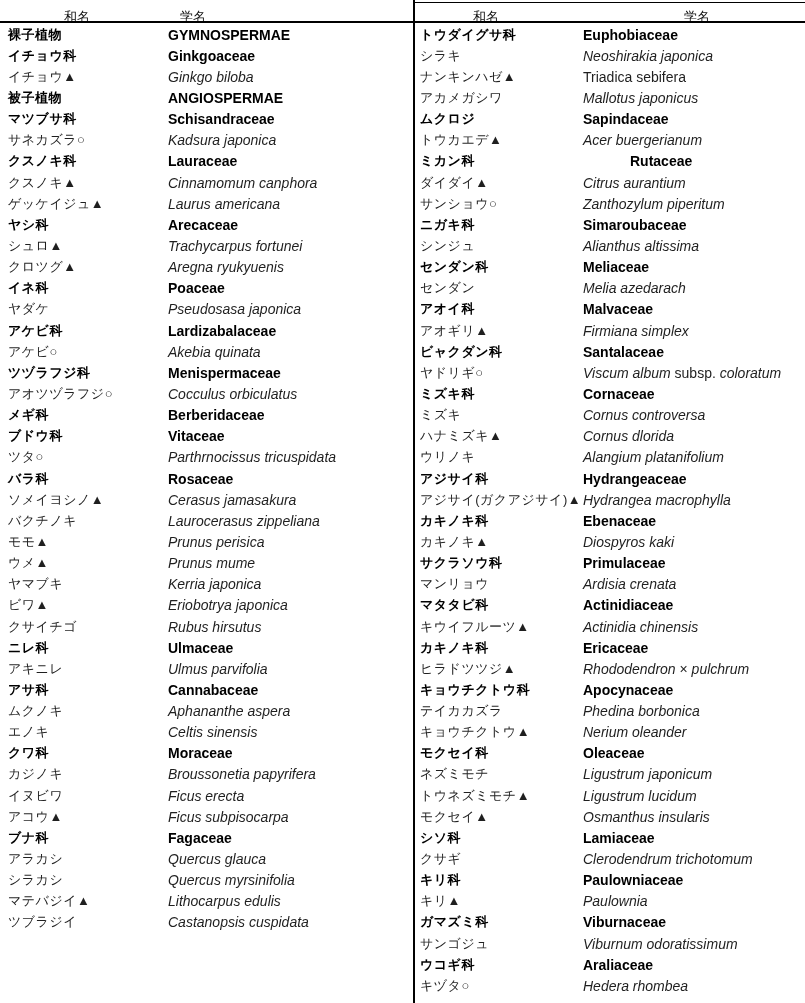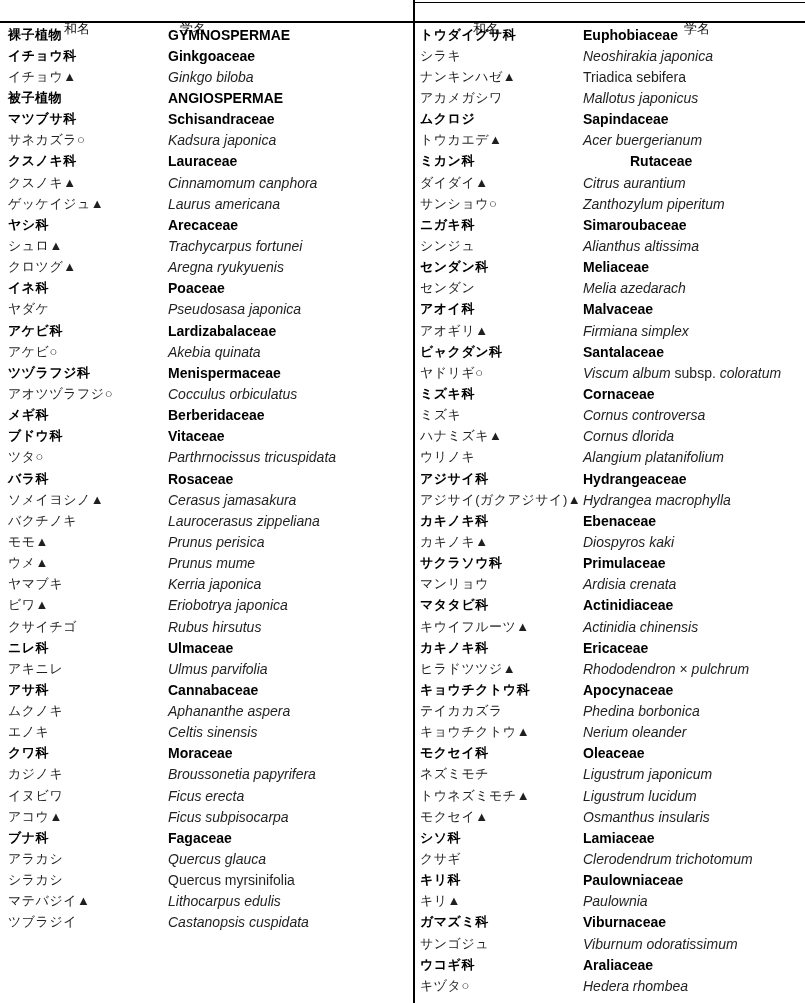"和名" .hdr { top: 20px -> 8px }
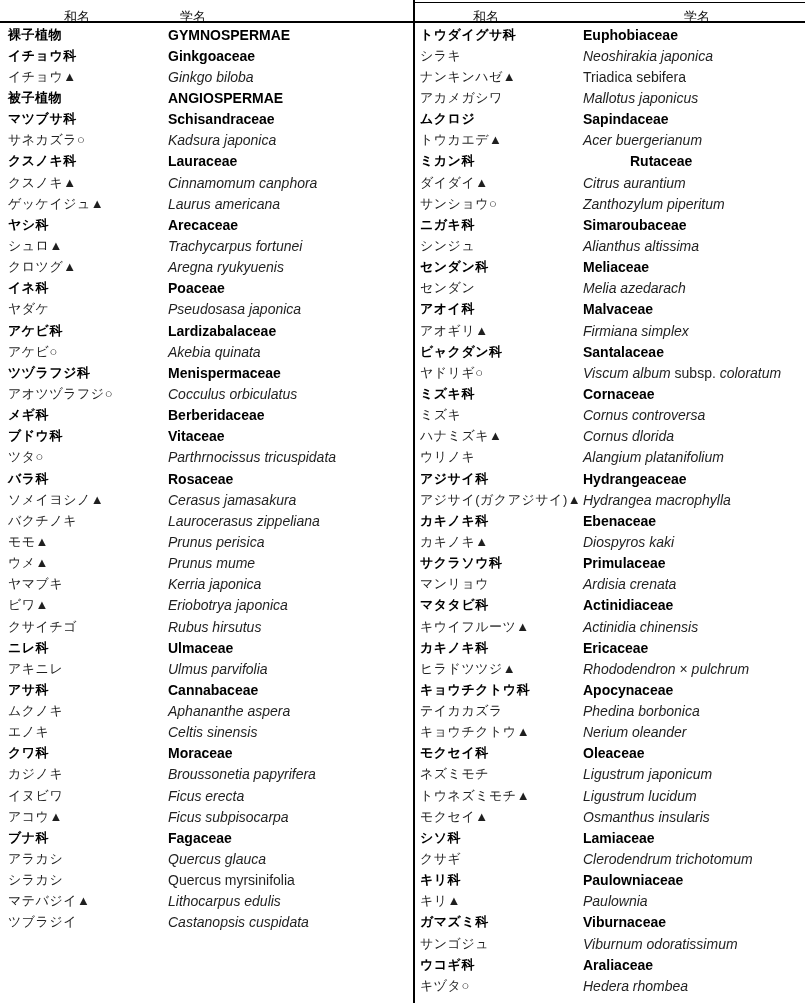"Quercus myrsinifolia" span { font-style: none -> italic }
